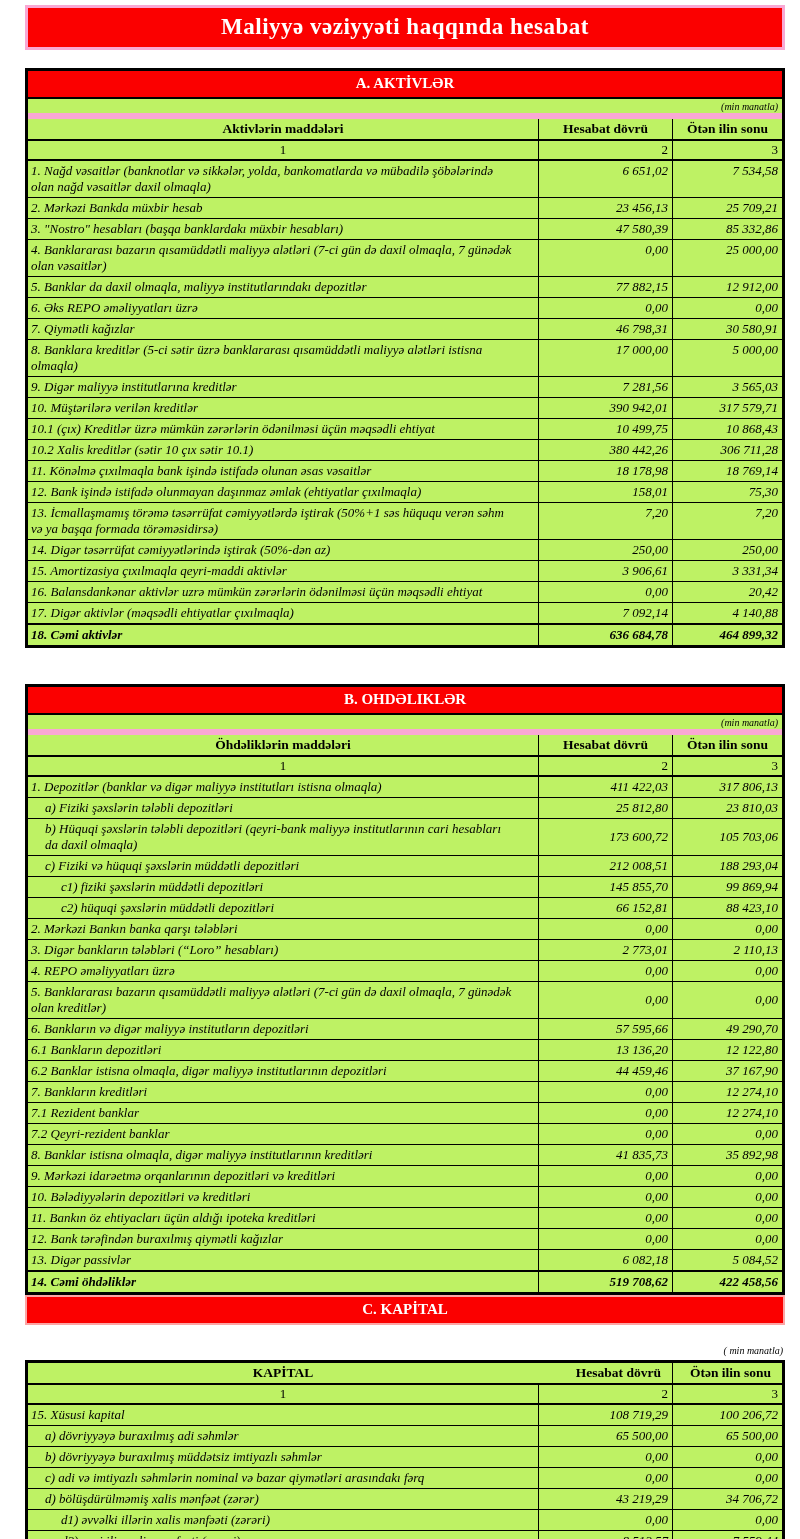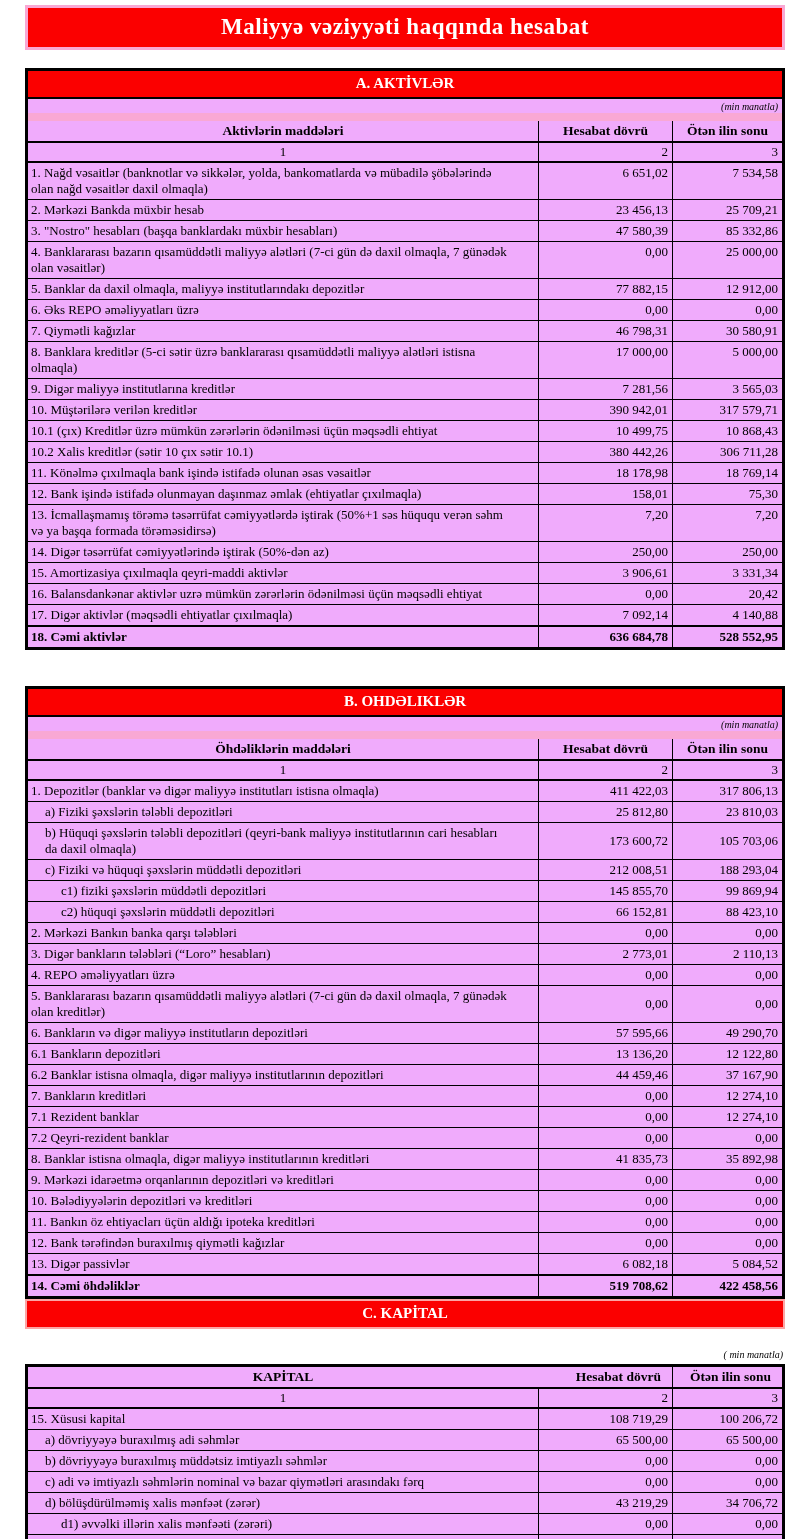"A. AKTİVLƏR" .table-box { background: #f0abfc -> #bef264 }
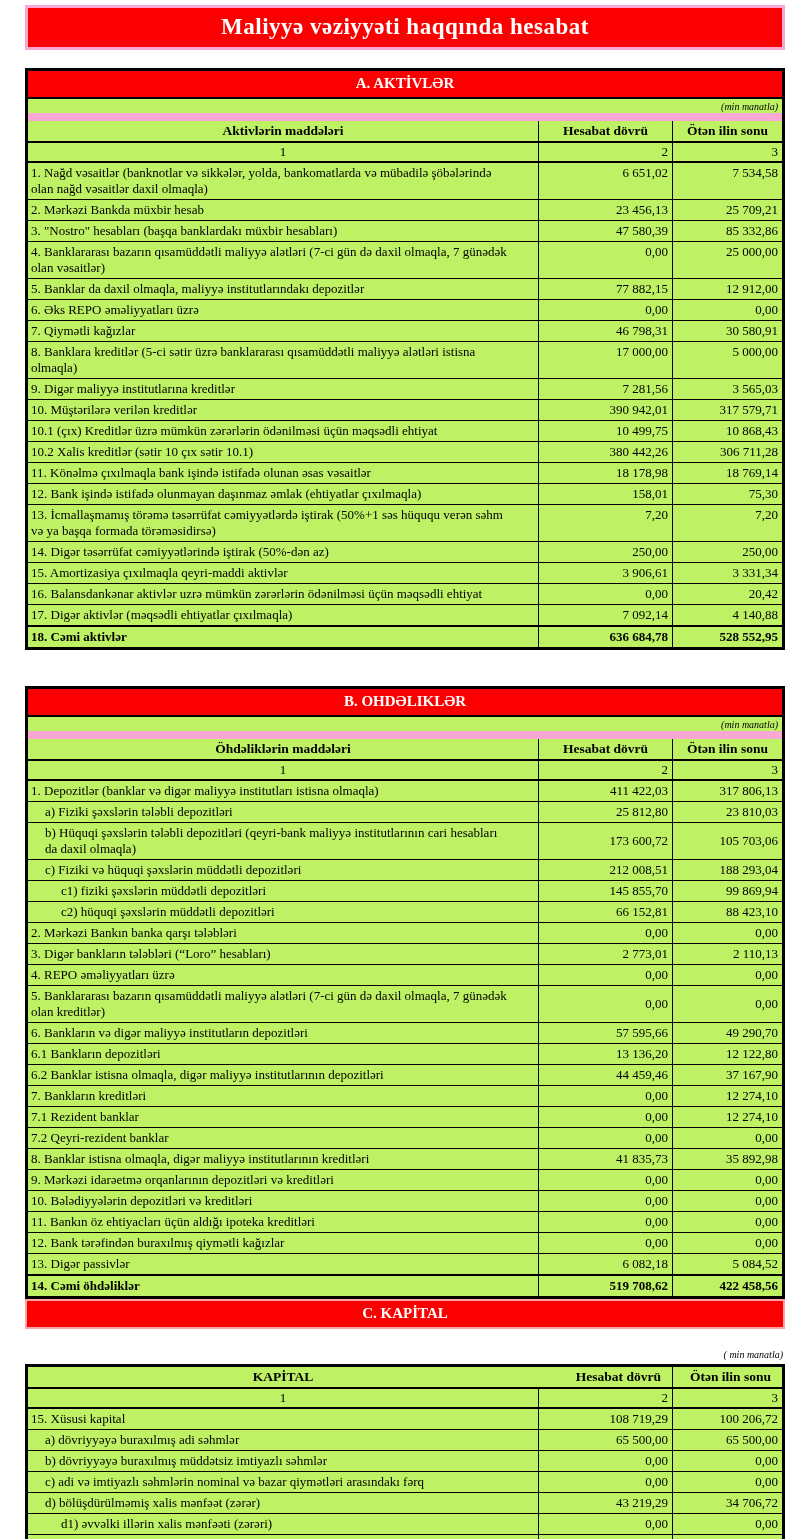"(min manatla)" .note { border-bottom: 8px solid #f9a8d4 -> 6px solid #f9a8d4 }
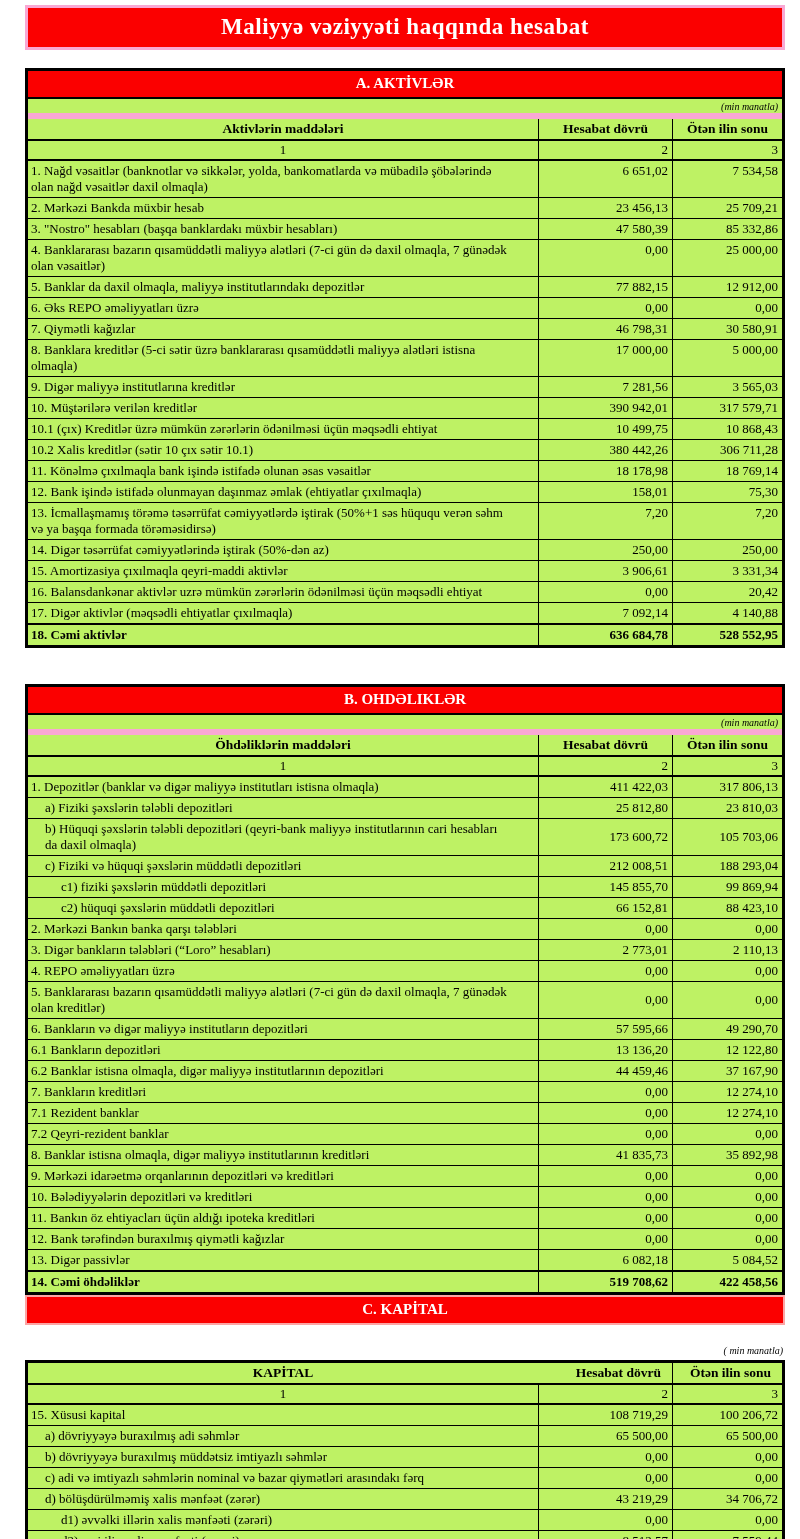"1. Nağd vəsaitlər (banknotlar və" .rows .row { font-style: none -> italic }
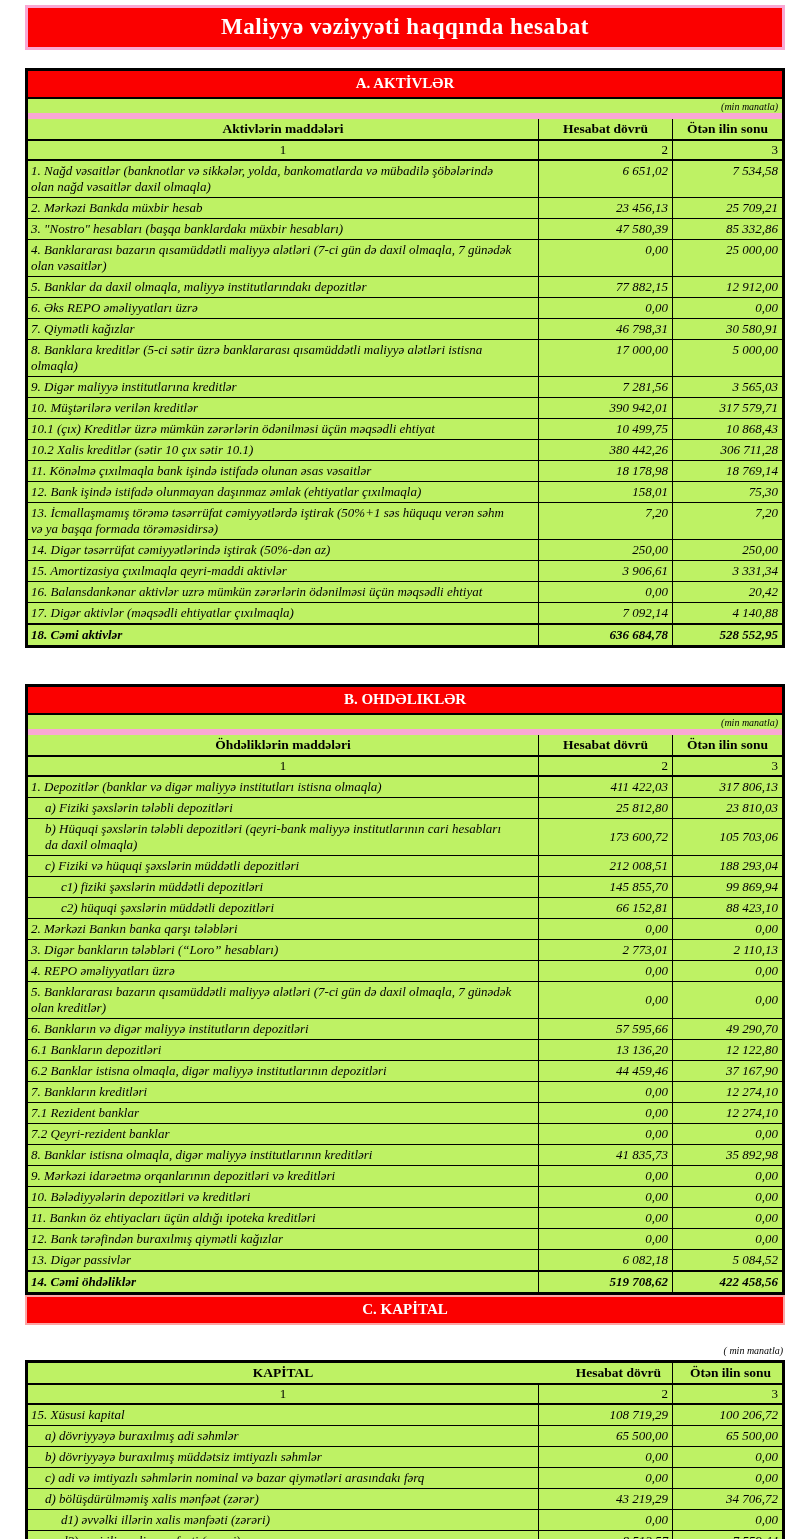"528 552,95" div.c3 { text: 528 552,95 -> 464 899,32 }
